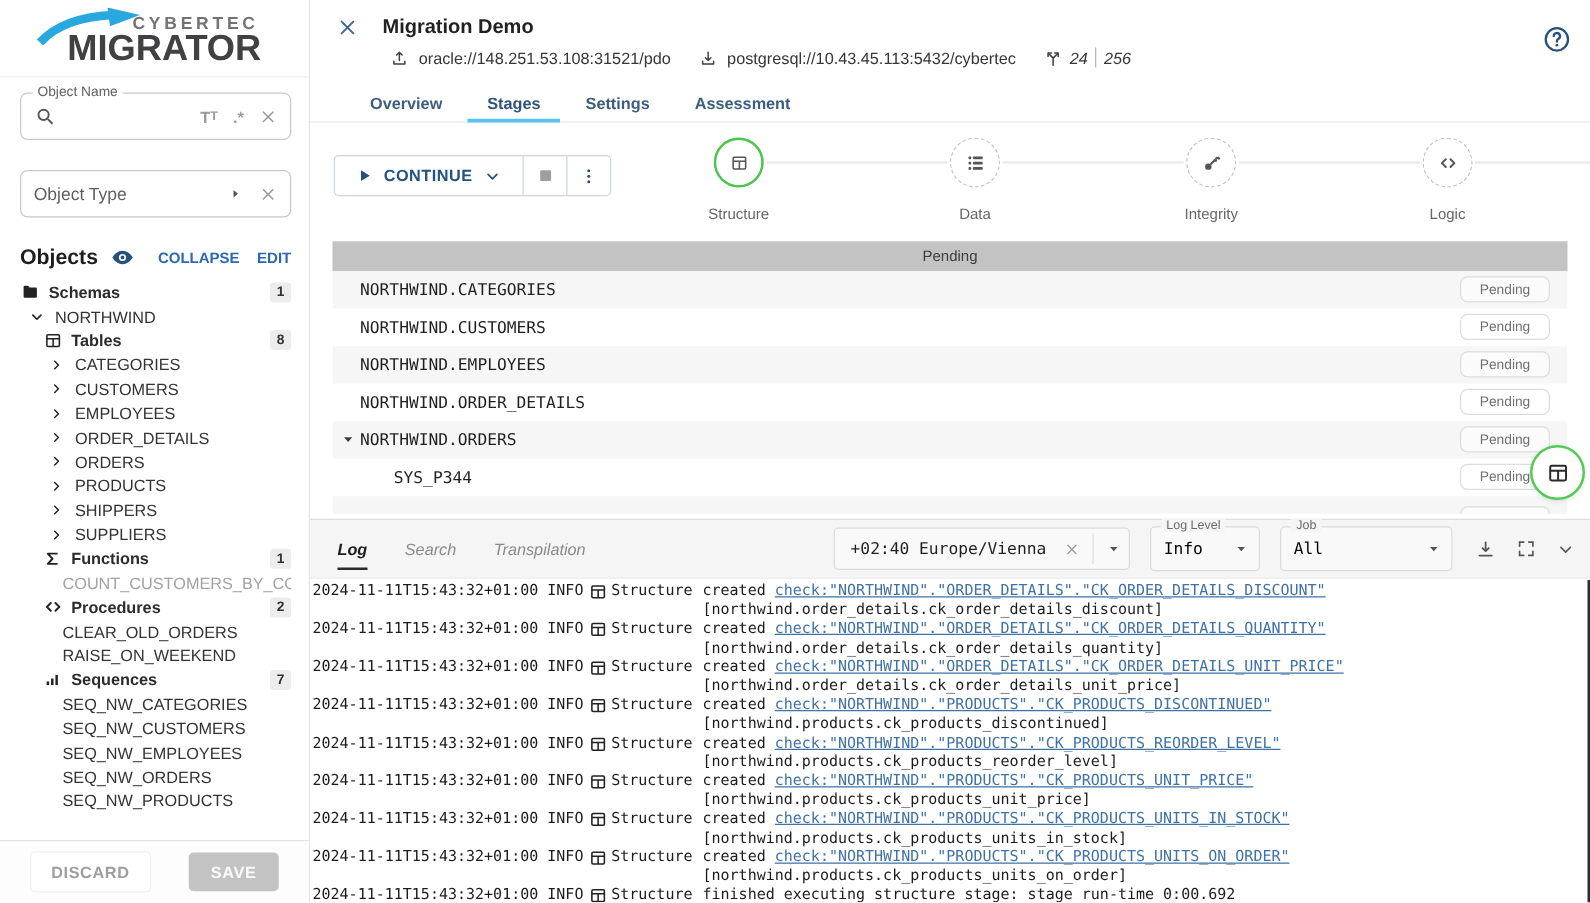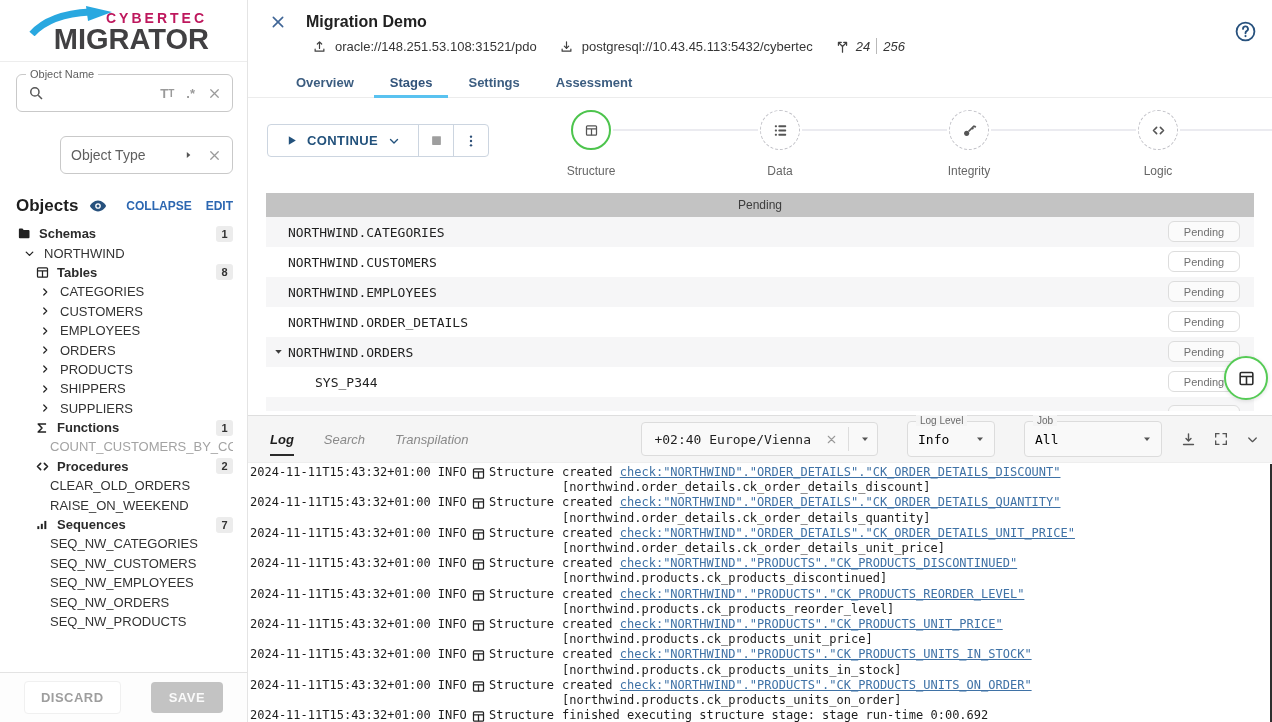"CYBERTEC" .logo-top { color: #be185d -> #737373 }
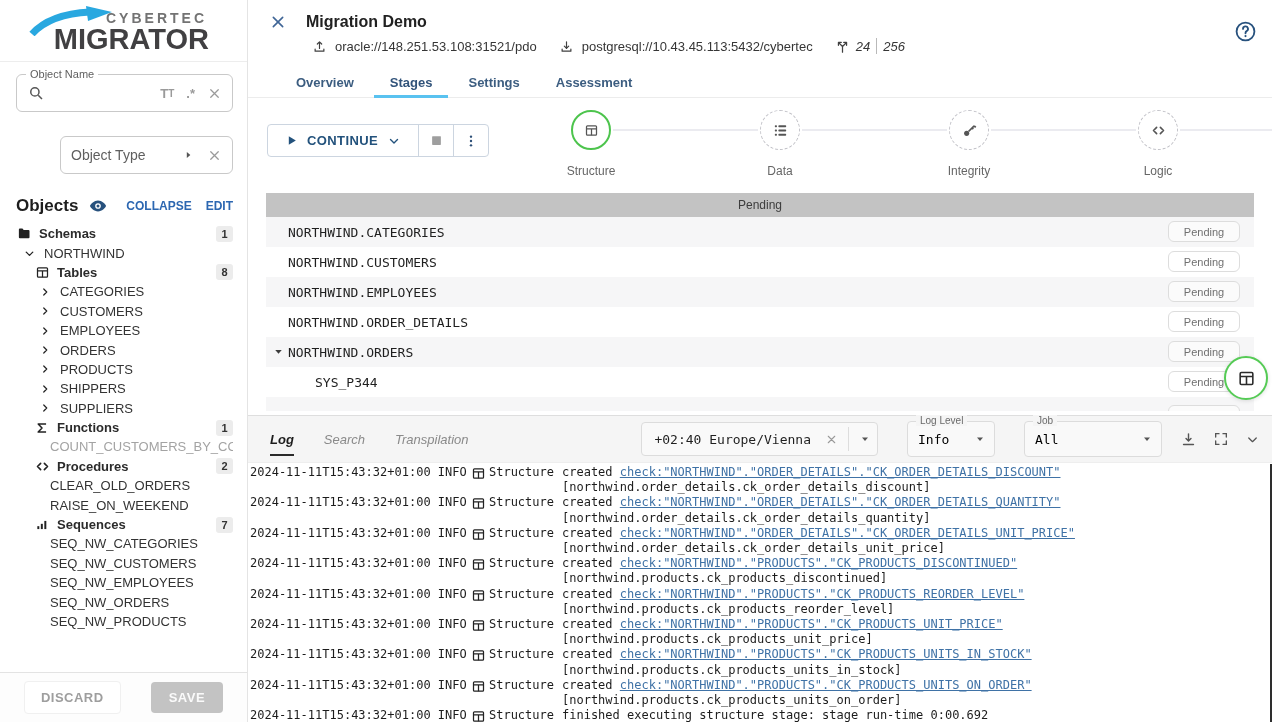"Object Type" .obj-type { margin-left: 44px -> none }
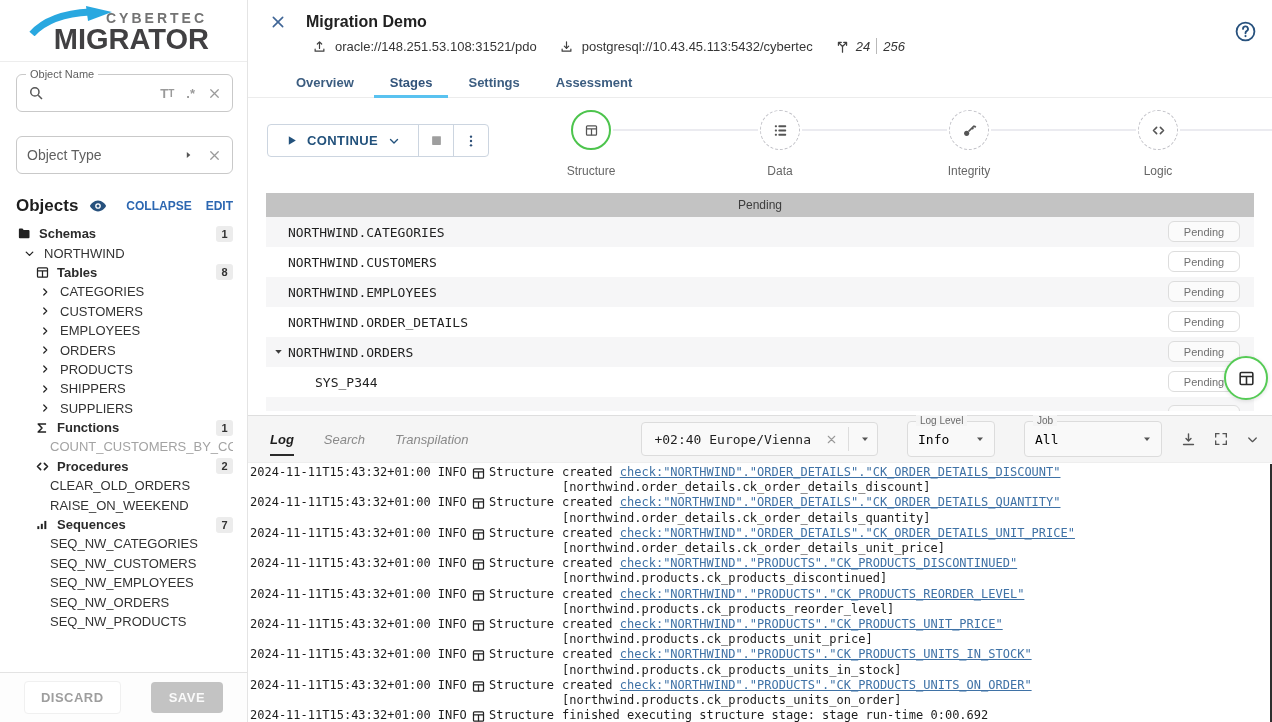"ORDER_DETAILS" div.tree-item { html: none -> <div> <span> <svg> <path></path> </svg> </span> <span>ORDER_DETAILS</span> </div> }
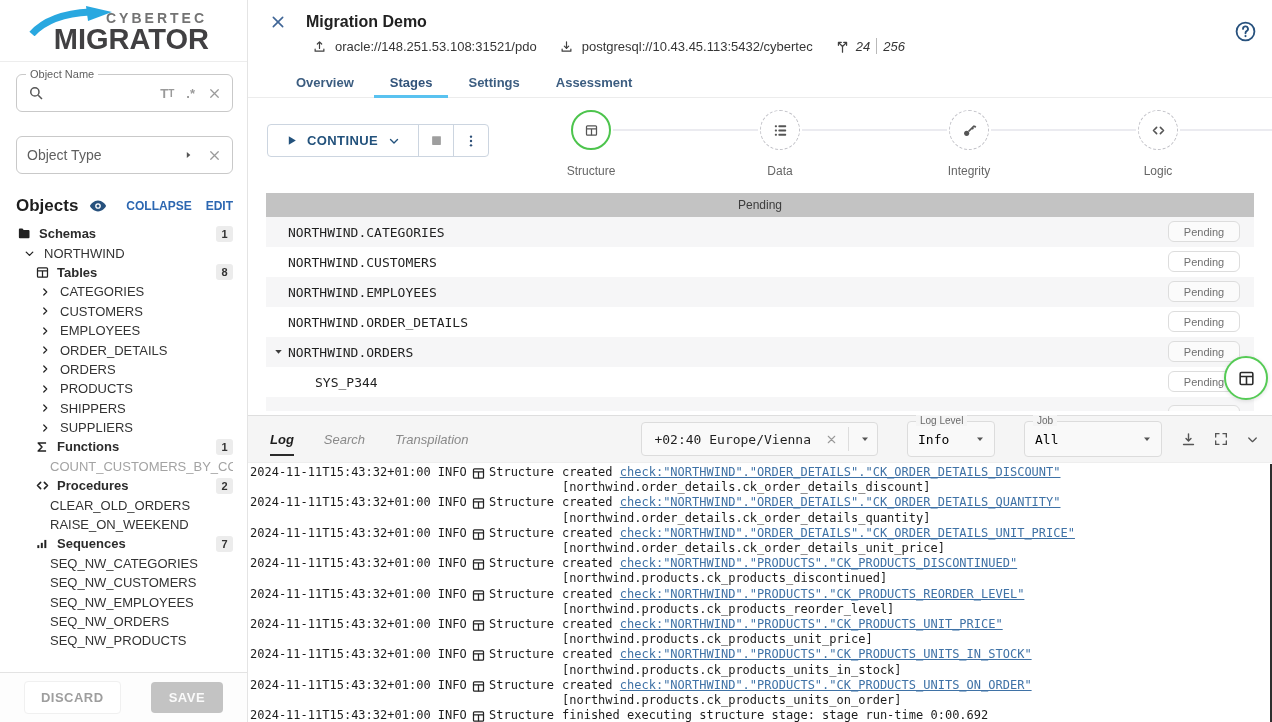"Log Level" .fieldset-box { margin-left: 29px -> 16px }
